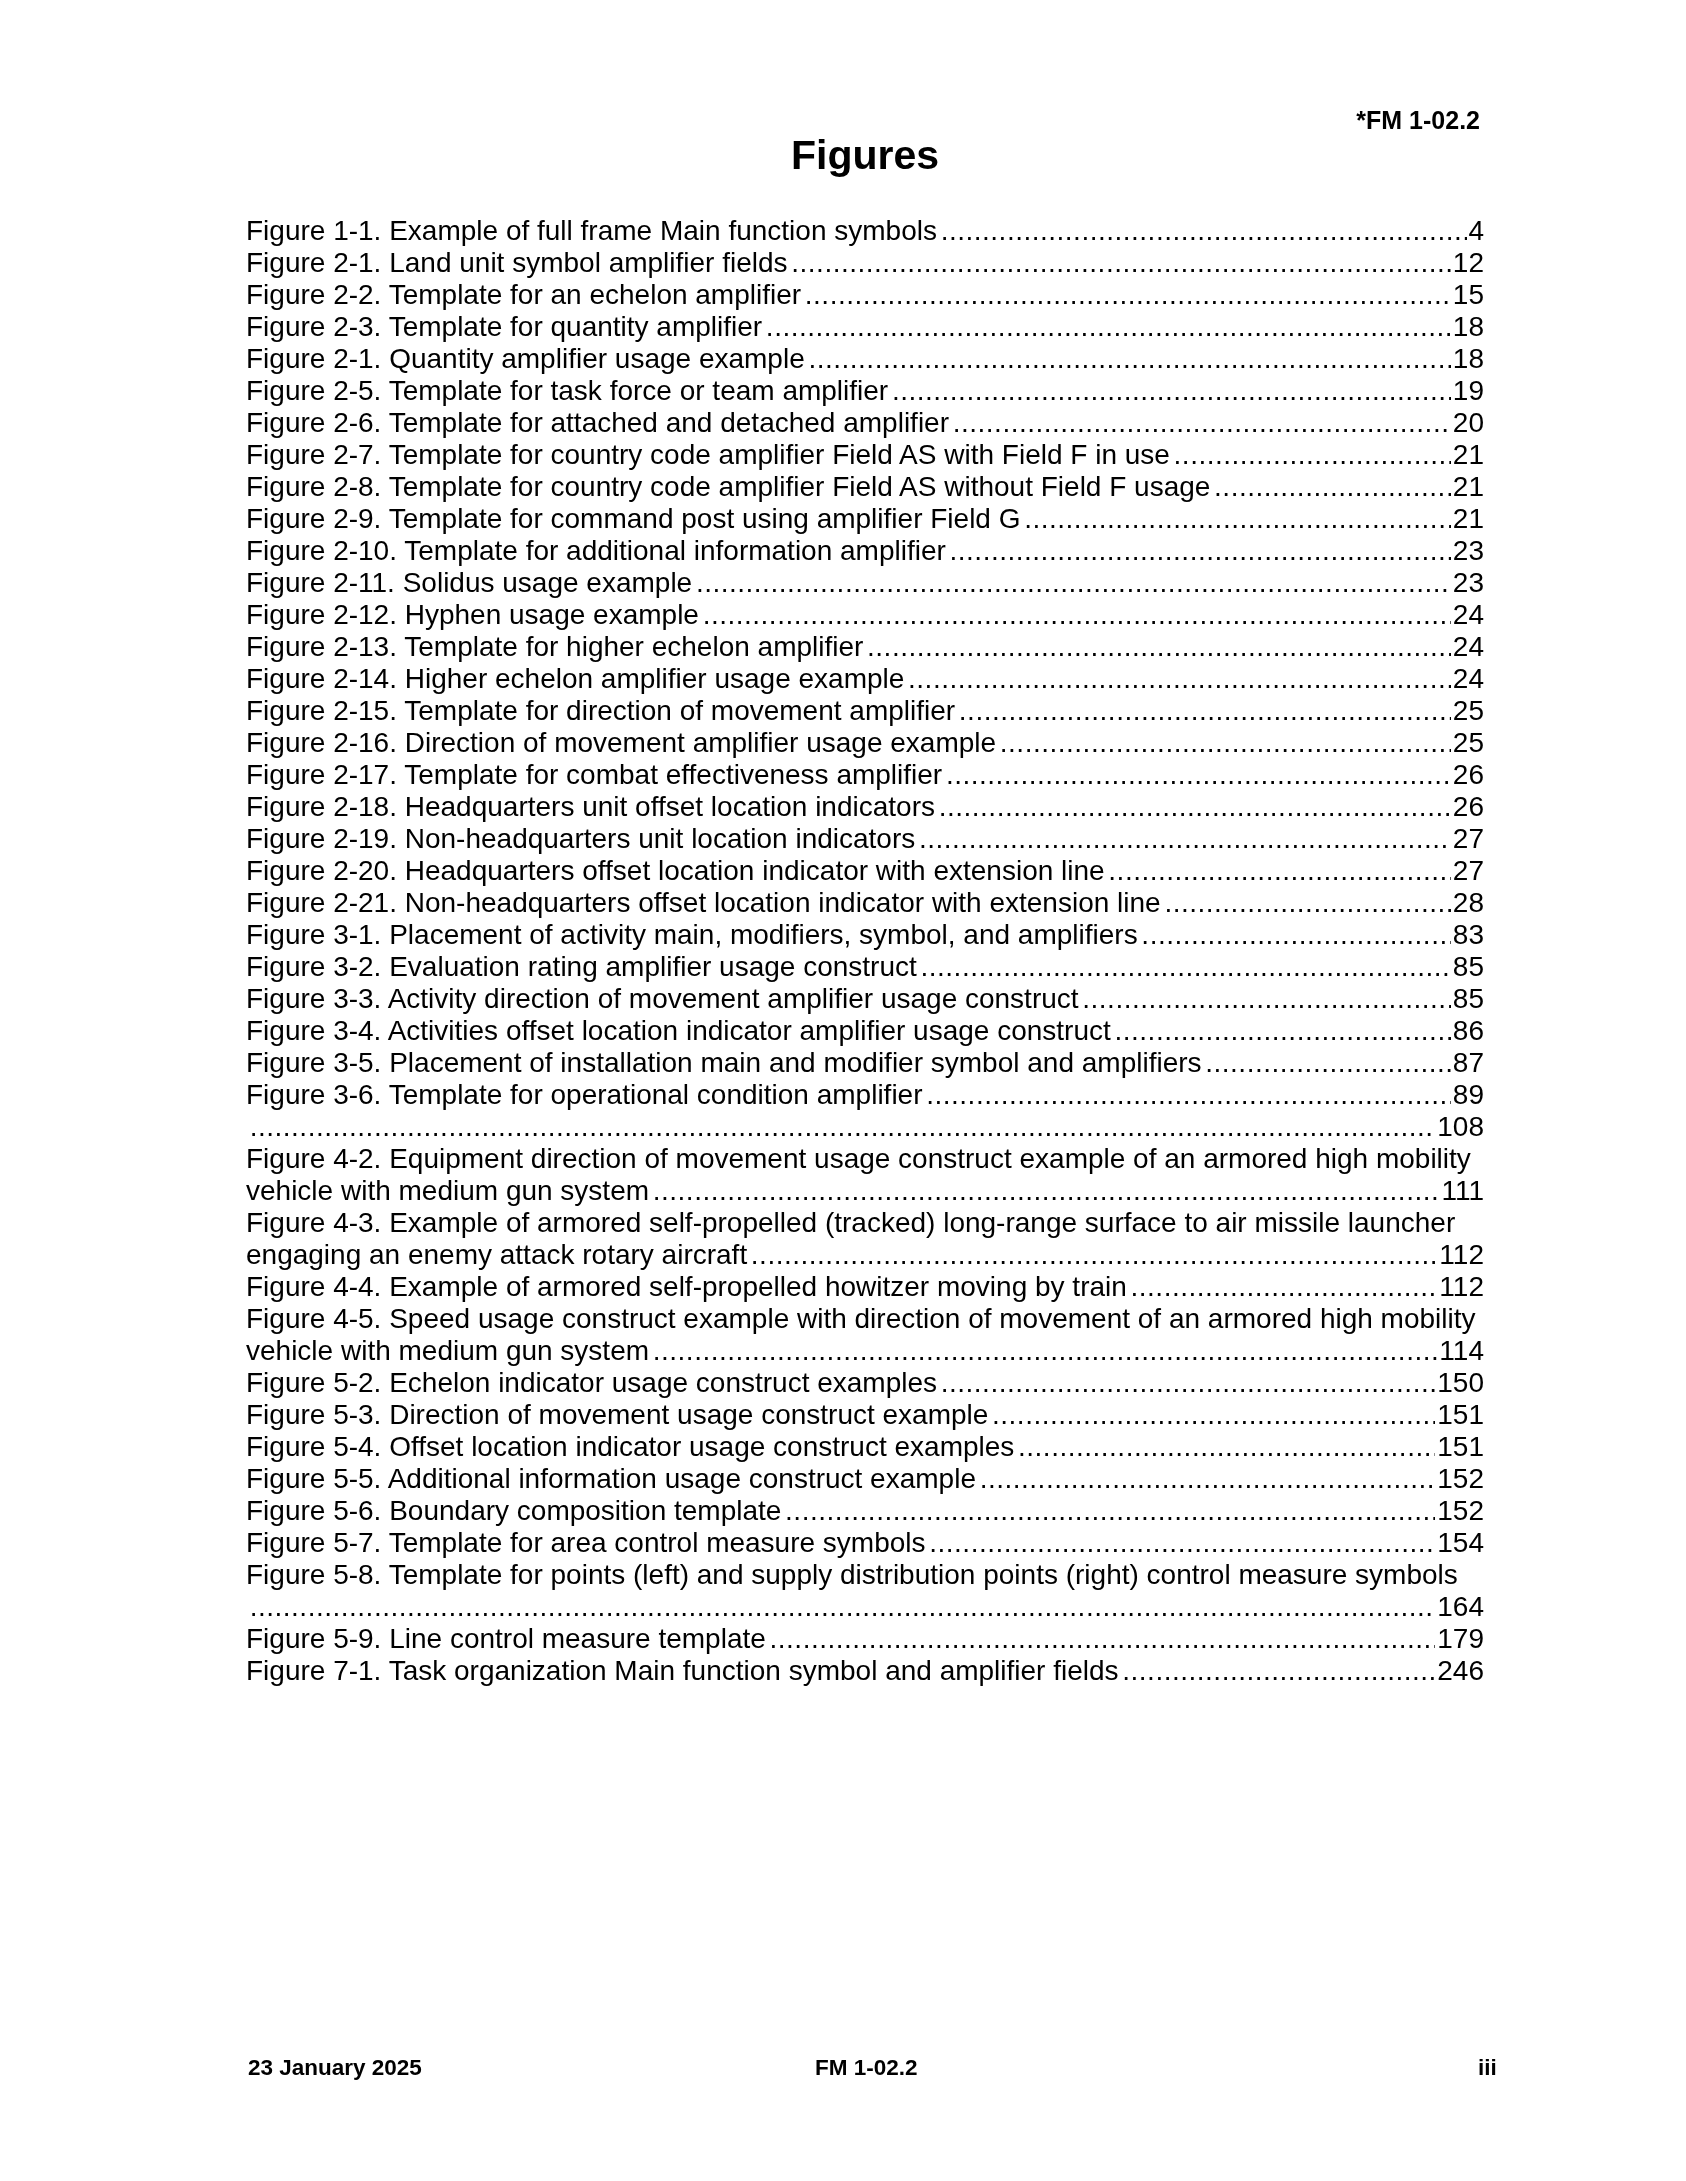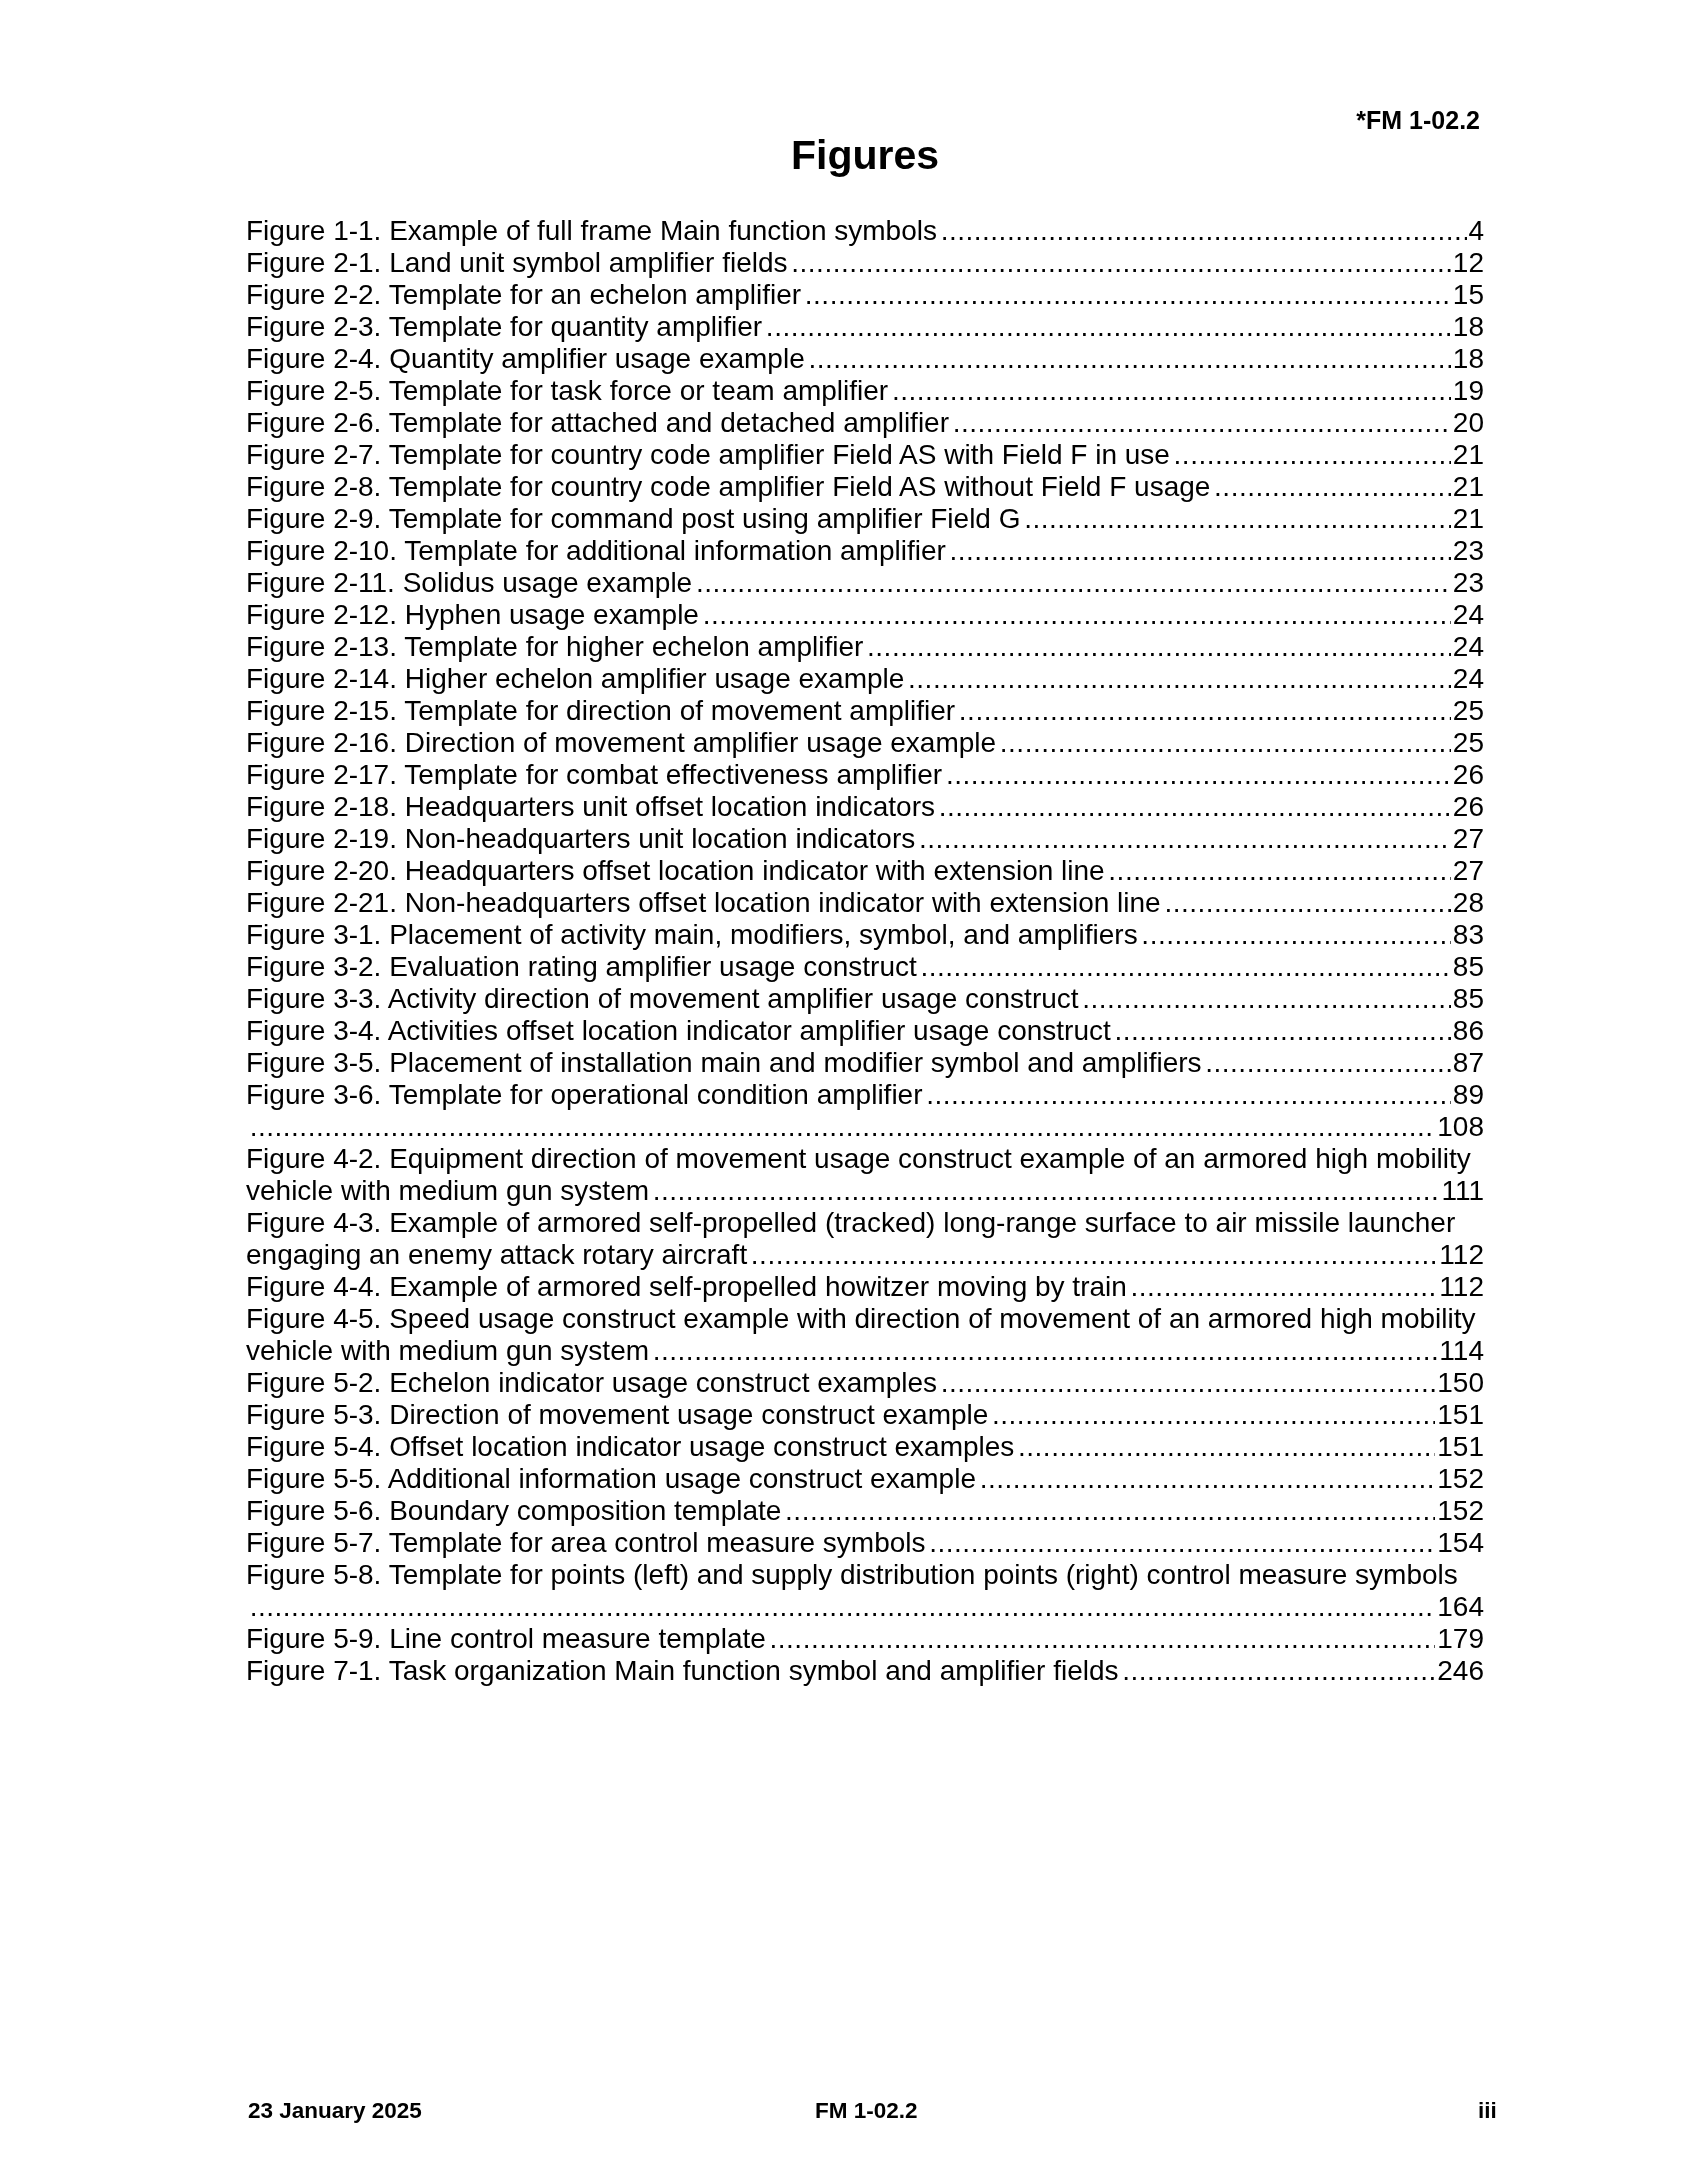"Figure 2-4. Quantity amplifier usage" span.entry-text { text: 2-4 -> 2-1 }
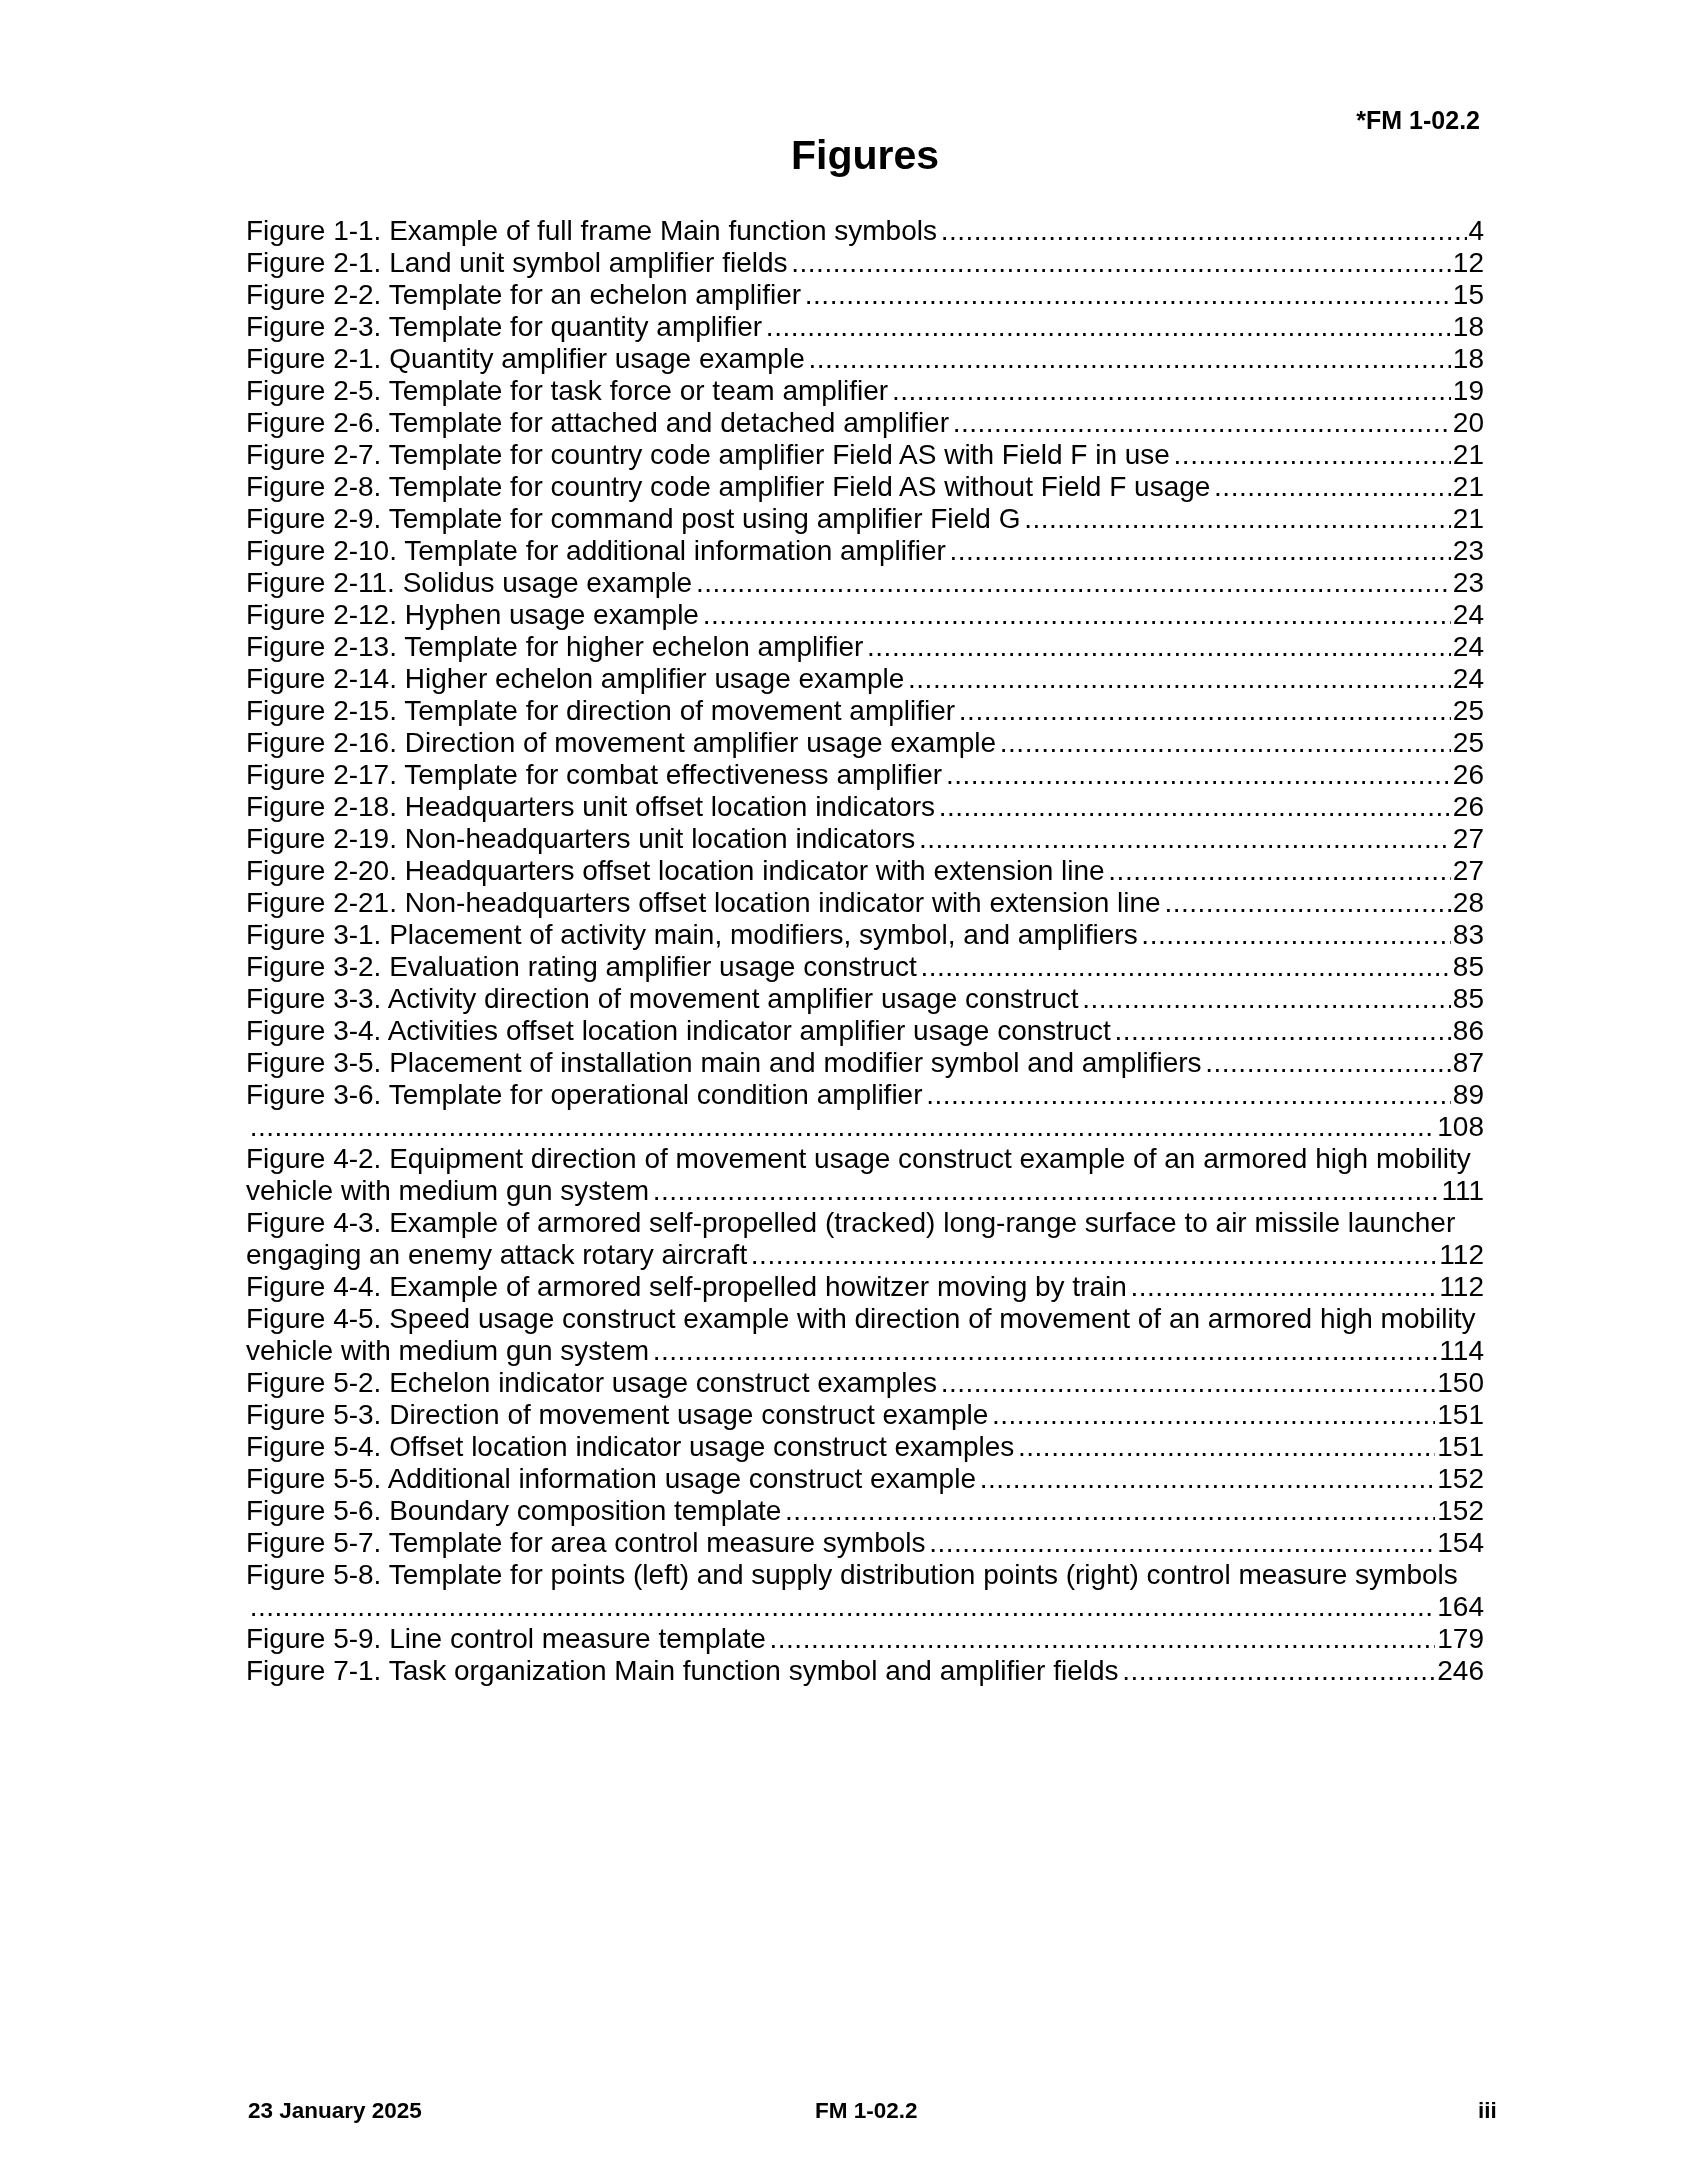"23 January 2025" .footer { margin-top: 43px -> none }
